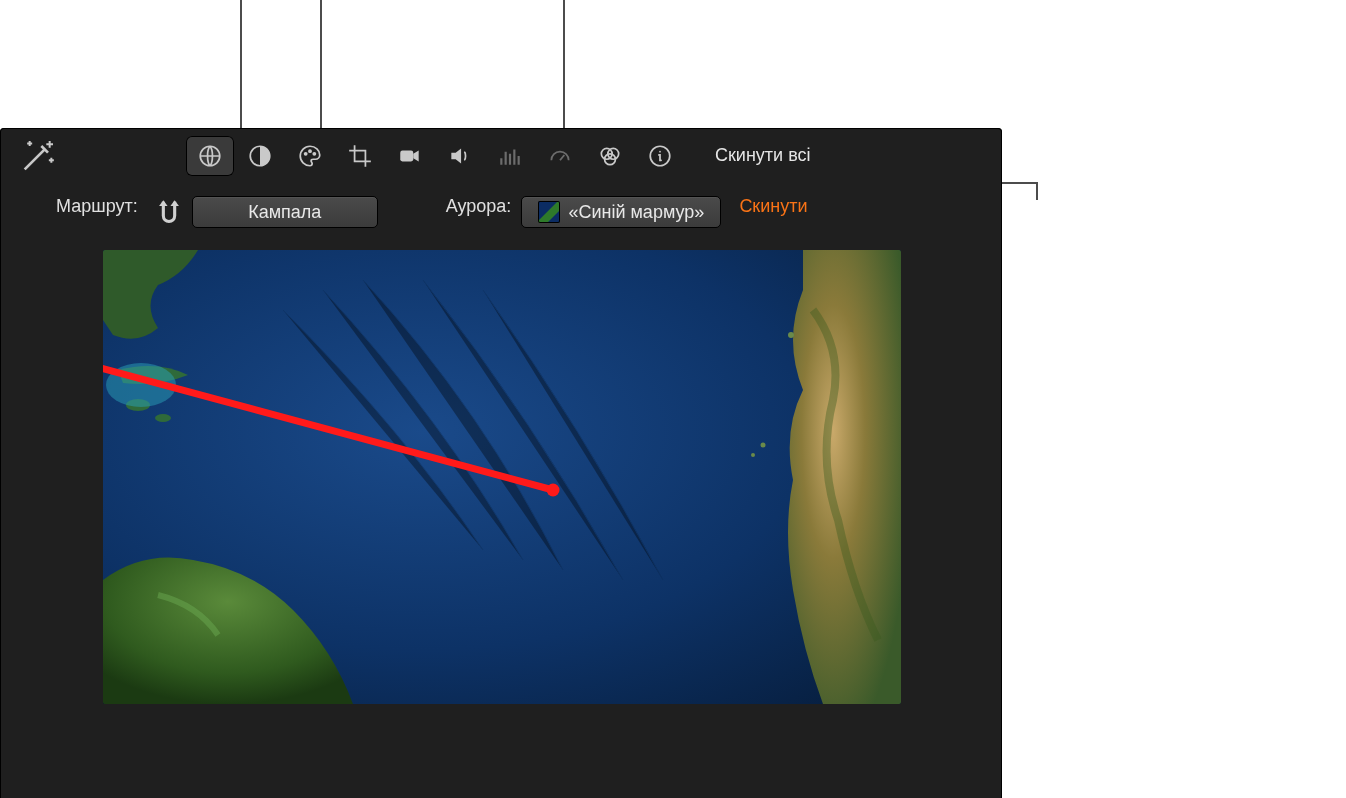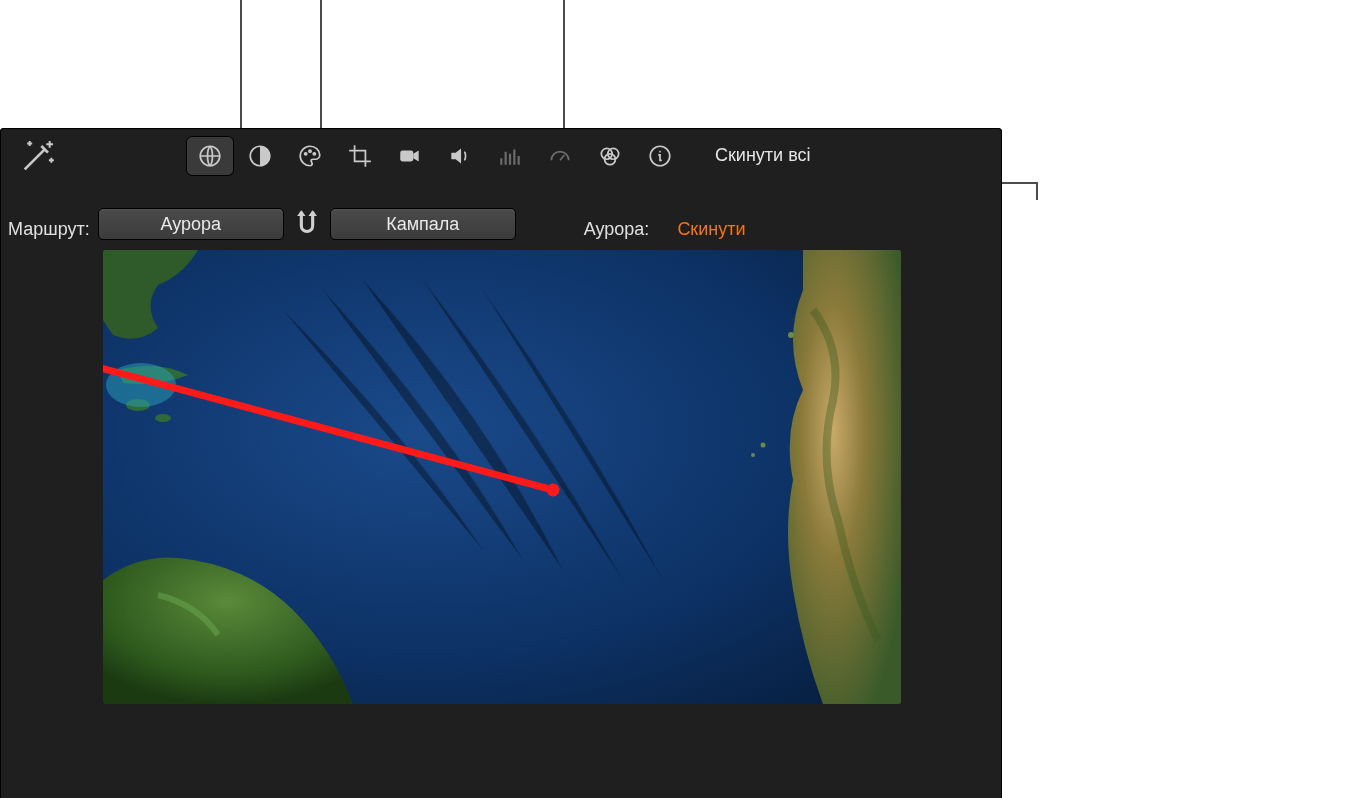"Маршрут:" .route-row { align-items: flex-end -> flex-start; padding-left: none -> 48px }
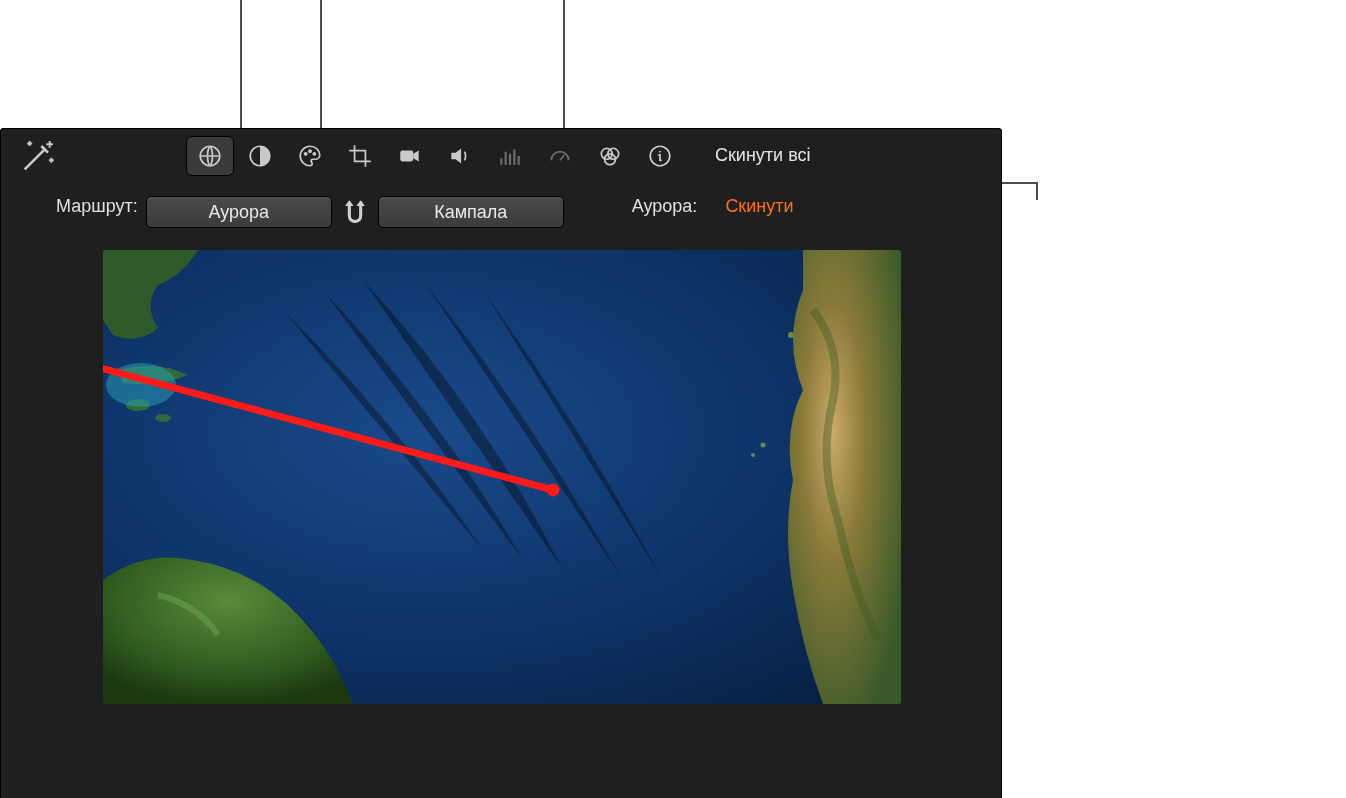"Аурора" div.popup-btn { html: <div> <span>Аурора</span> </div> -> none }
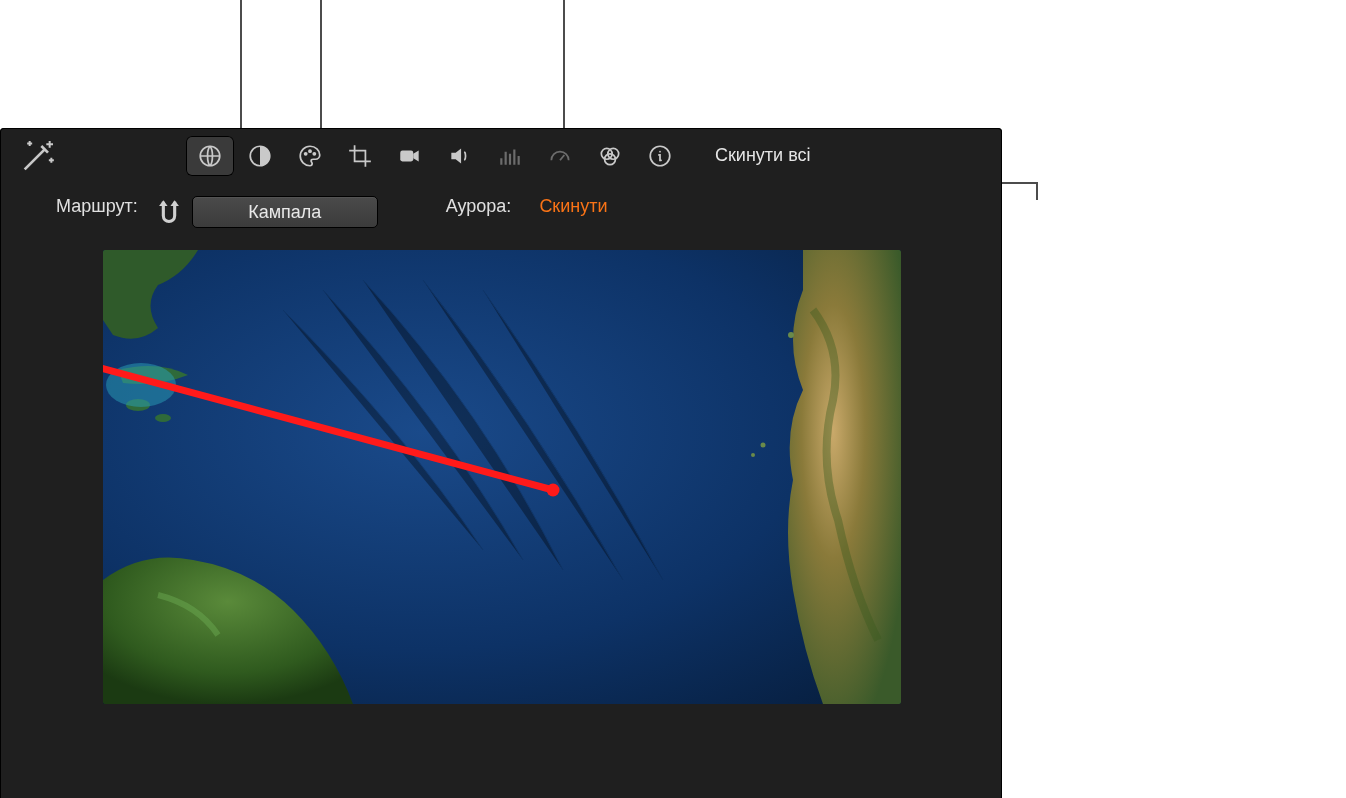"«Синій мармур»" div.popup-btn { html: none -> <div> <div></div> <span>«Синій мармур»</span> </div> }
